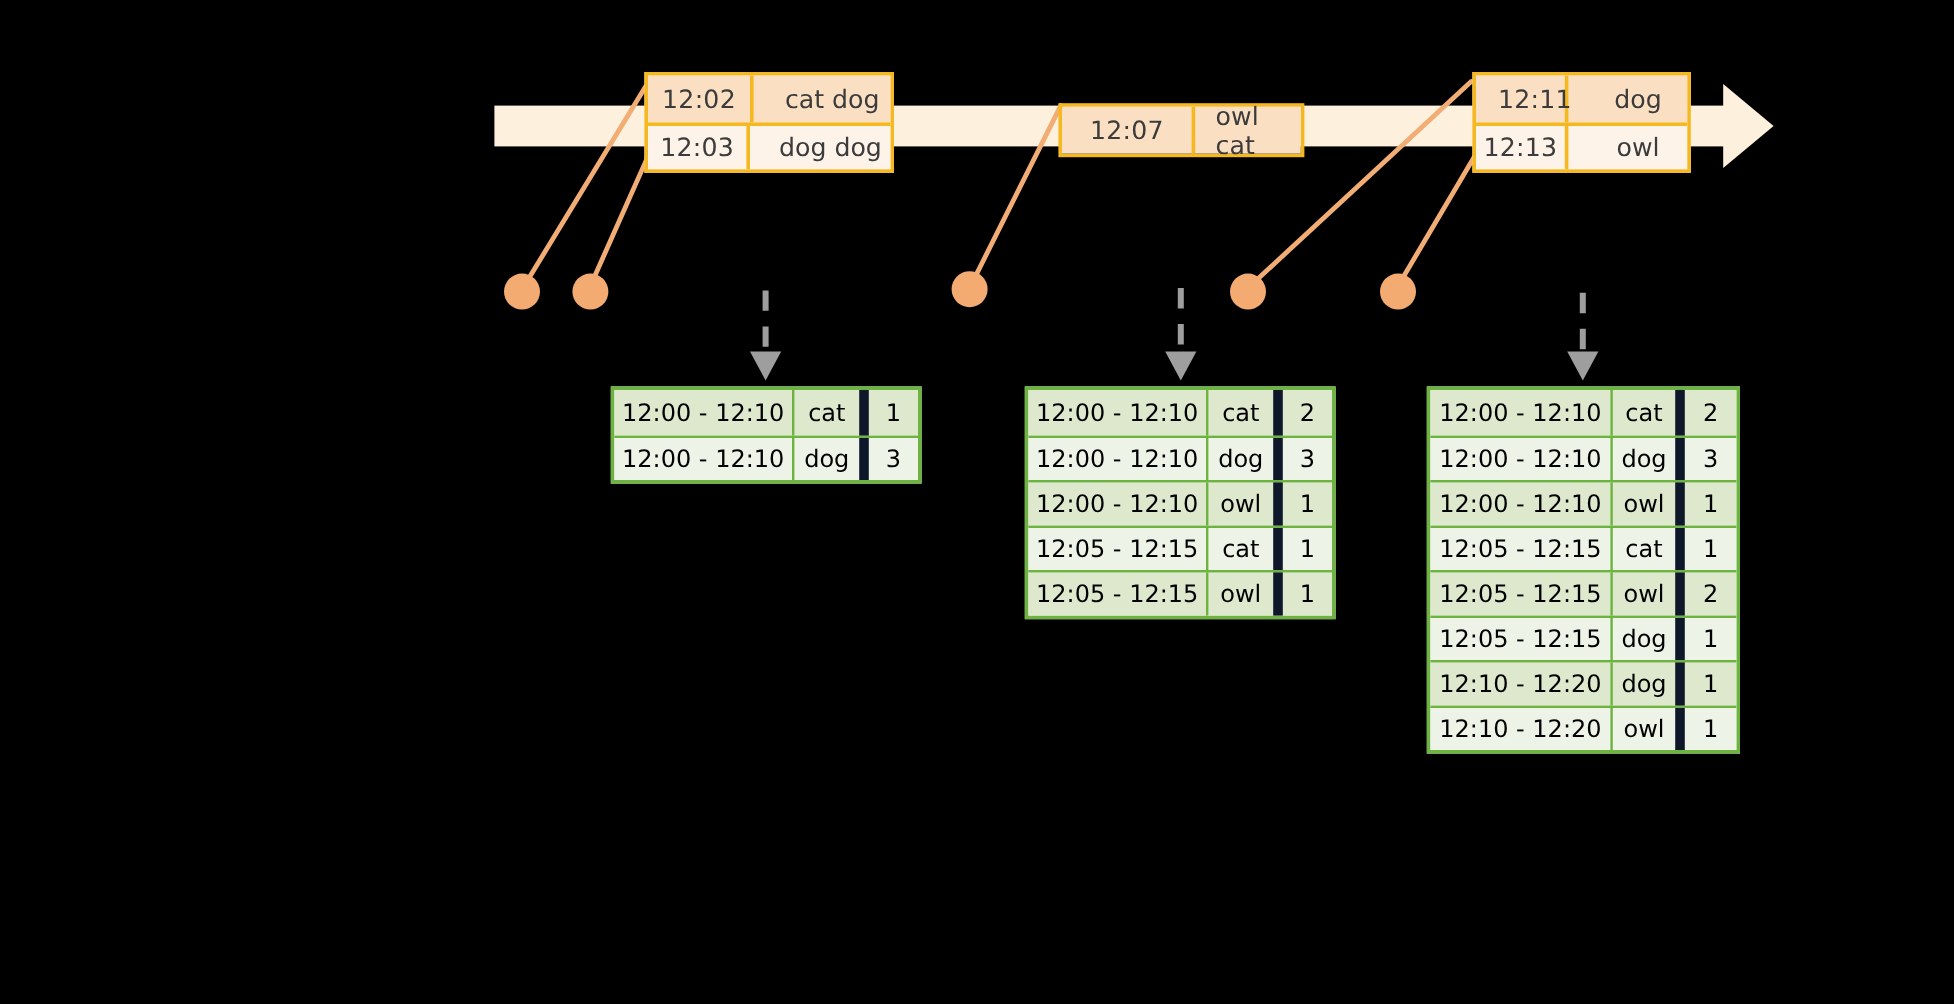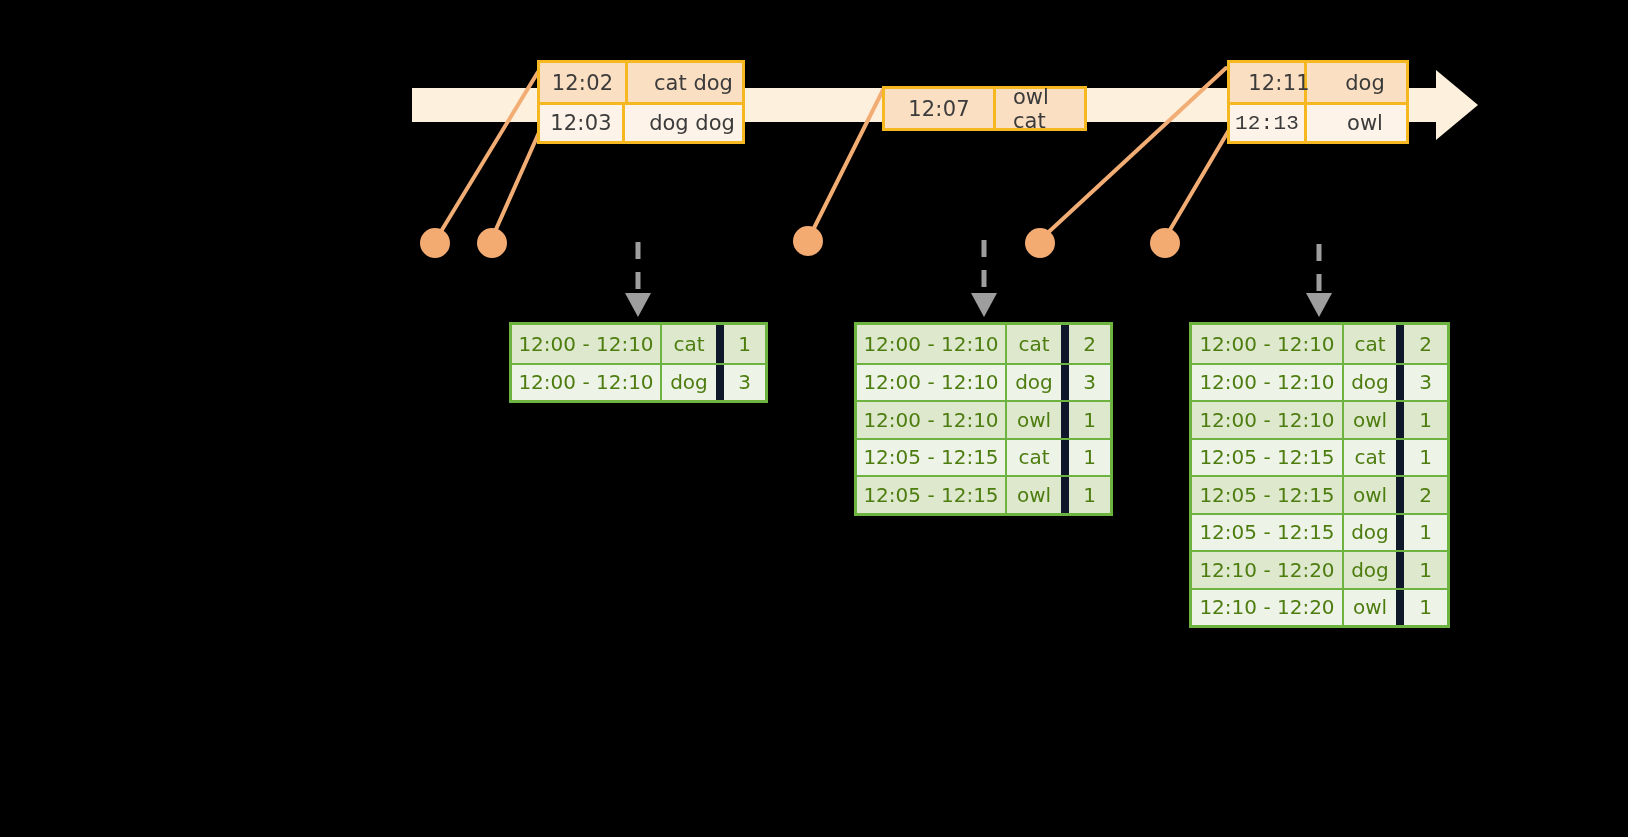"12:13" div.evt-time { font-family: Liberation Mono, monospace -> none }
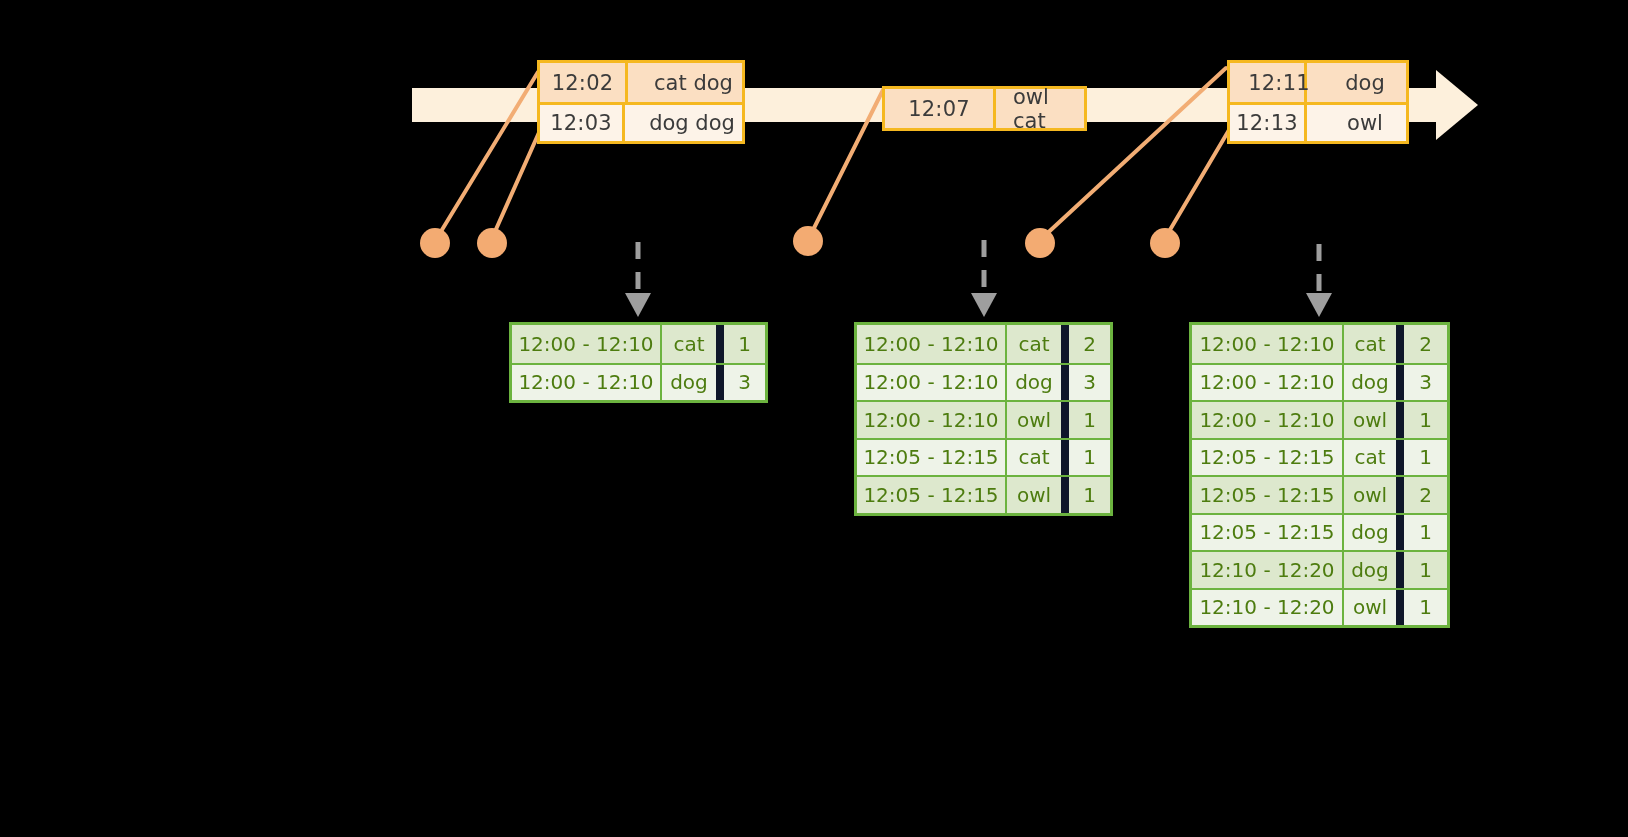"12:00 - 12:10" .res-cell { color: #4d7c0f -> #000000 }
